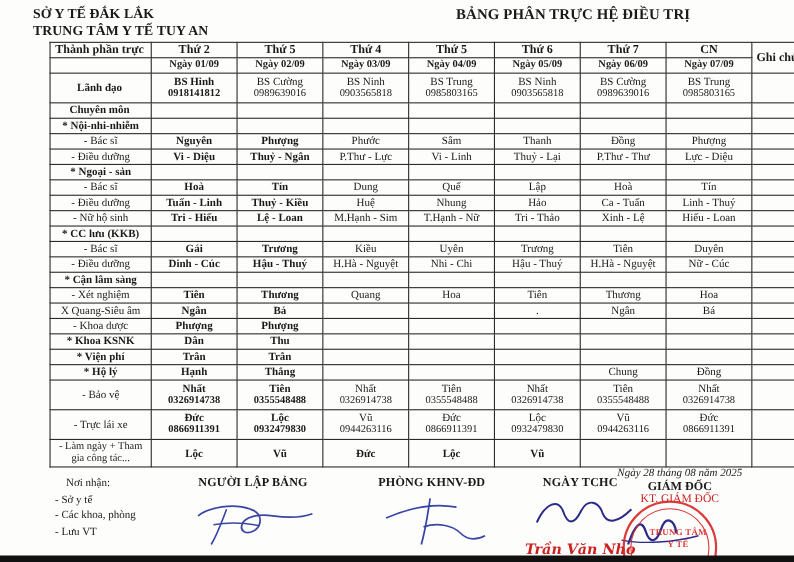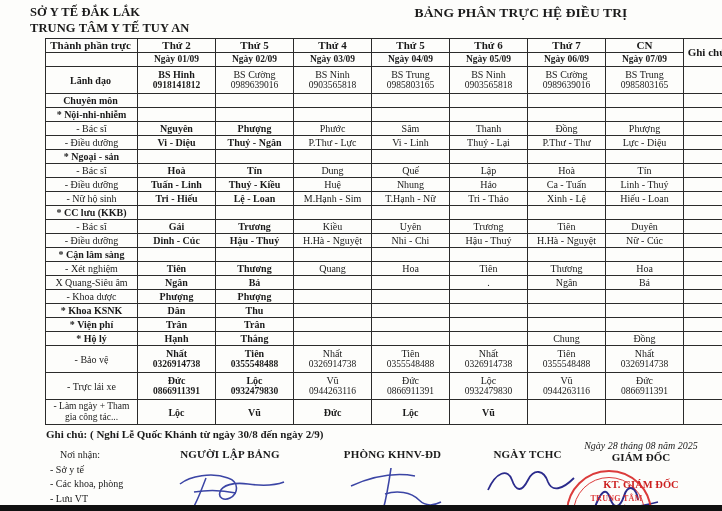"Ghi chú: ( Nghỉ Lễ" div.note { html: <div>Ghi chú: ( Nghỉ Lễ Quốc Khánh từ ngày 30/8 đến ngày 2/9)</div> -> none }
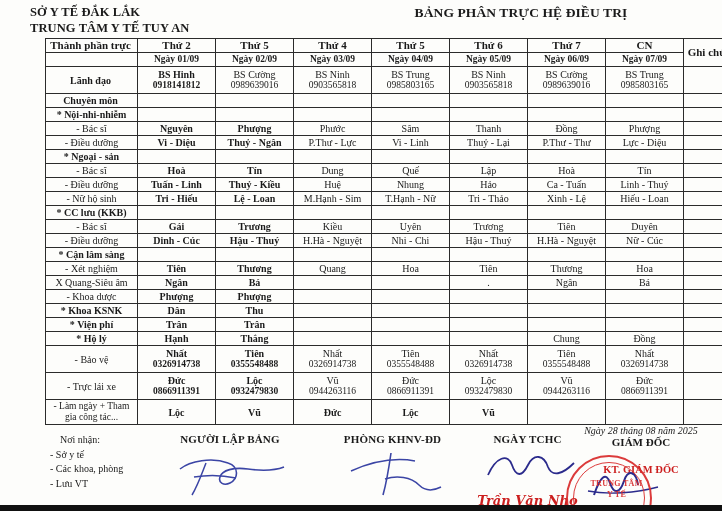"Ngày 28 tháng 08 năm" #sig-director { left: 560px -> 537px }
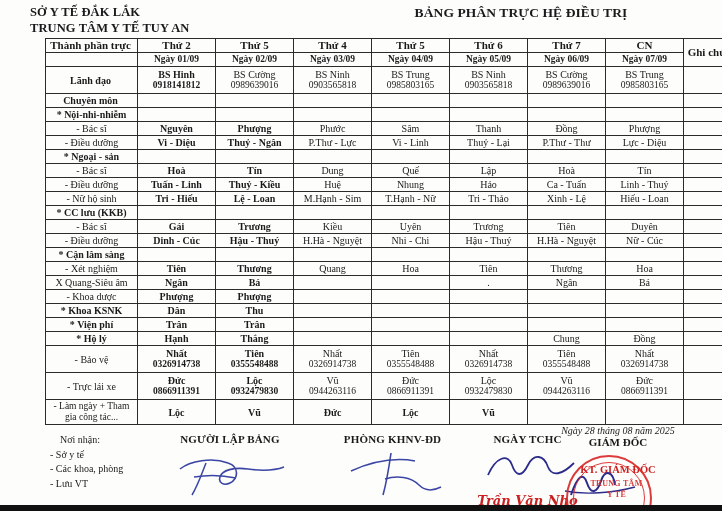"KT. GIÁM ĐỐC" .dir-sub { font-weight: bold -> normal; margin-top: 16px -> none }
